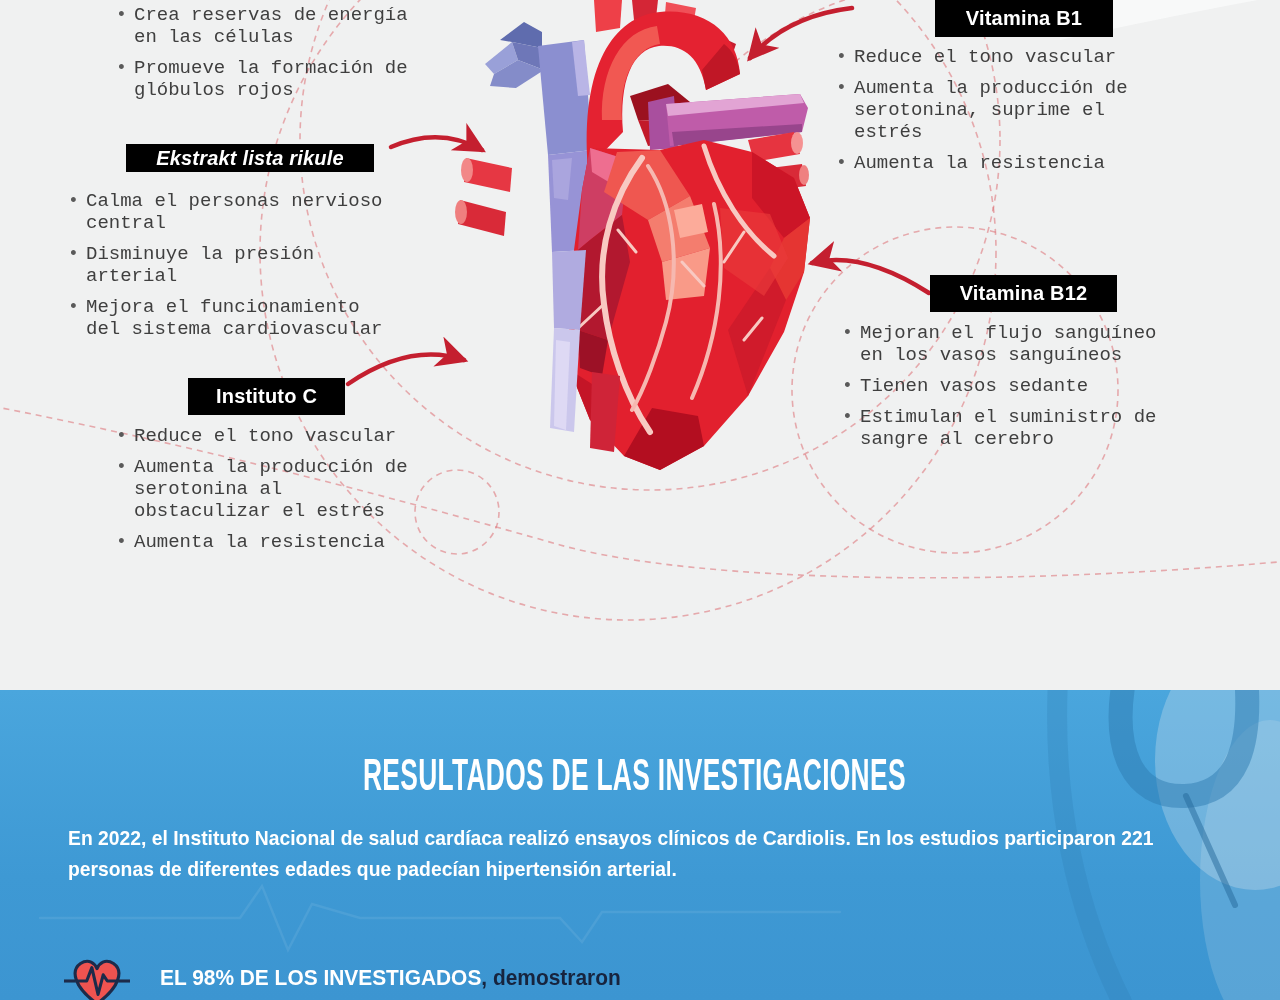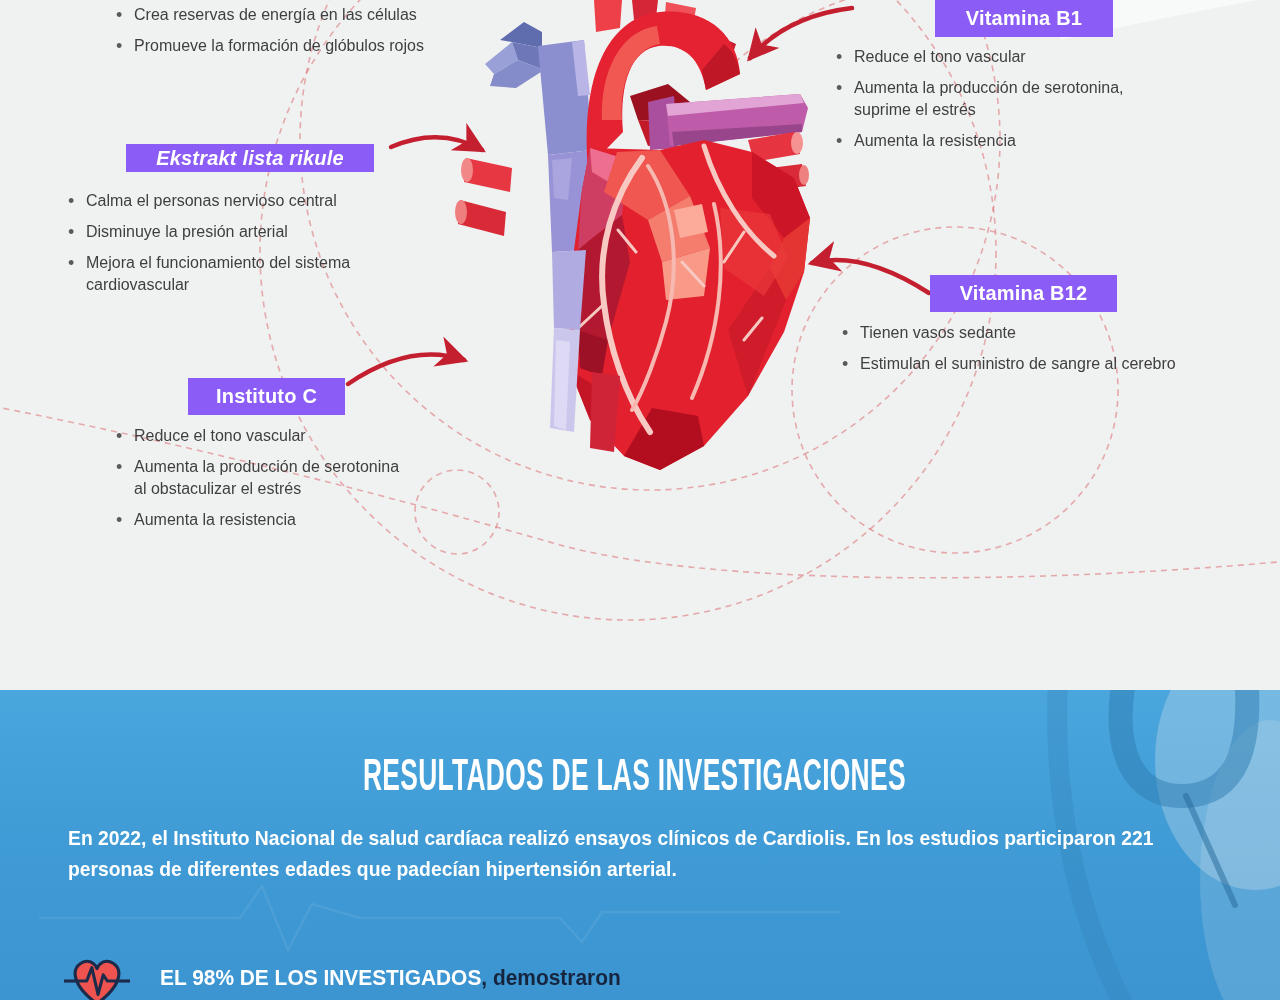"Crea reservas de energía en" ul.bullets li { font-family: none -> Liberation Mono, monospace; font-size: 16px -> 19px }
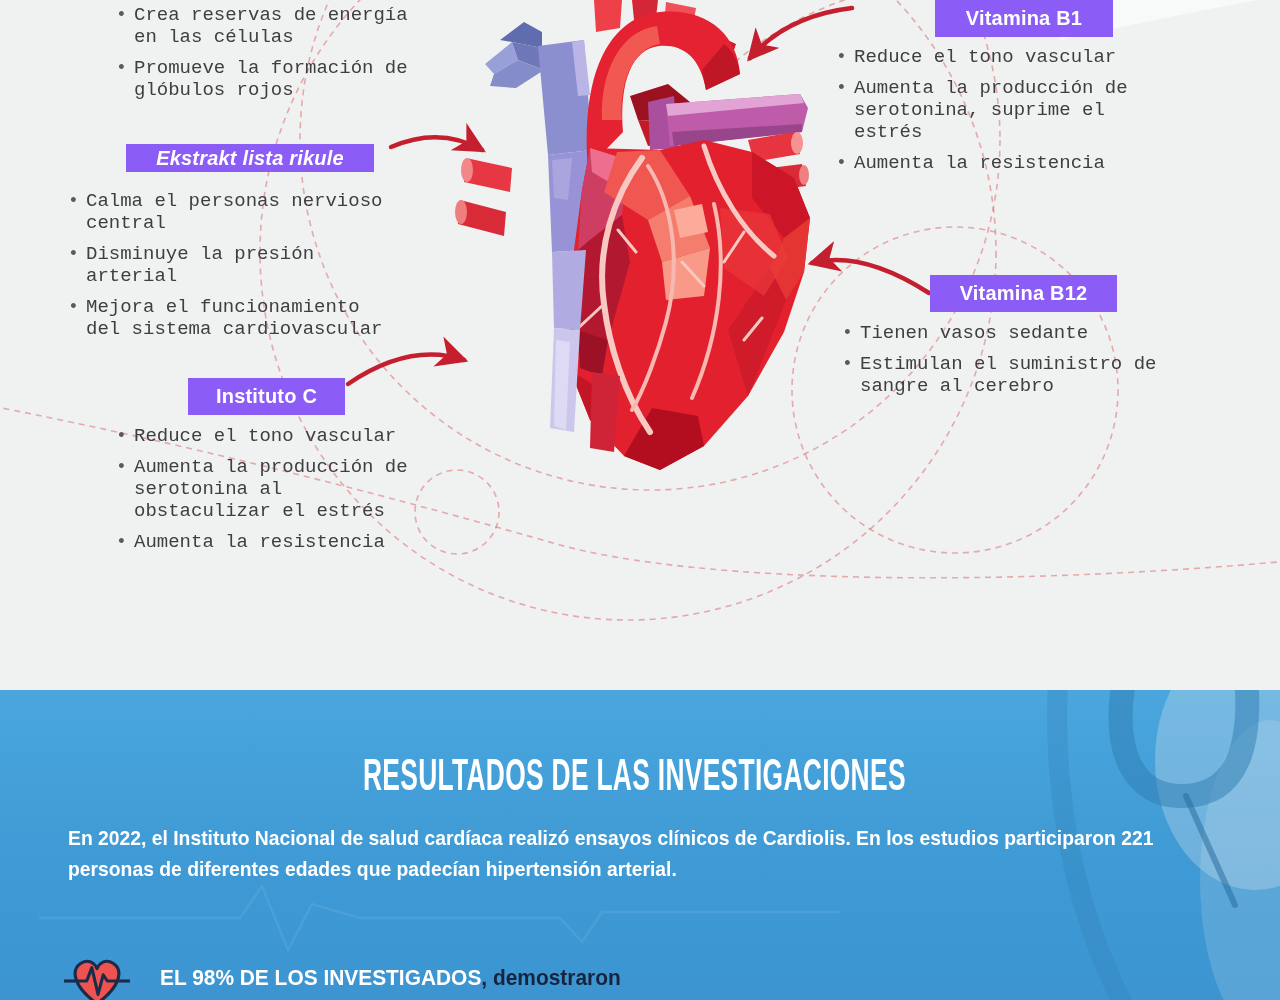"Vitamina B1" .pill { background: #8b5cf6 -> #000000 }
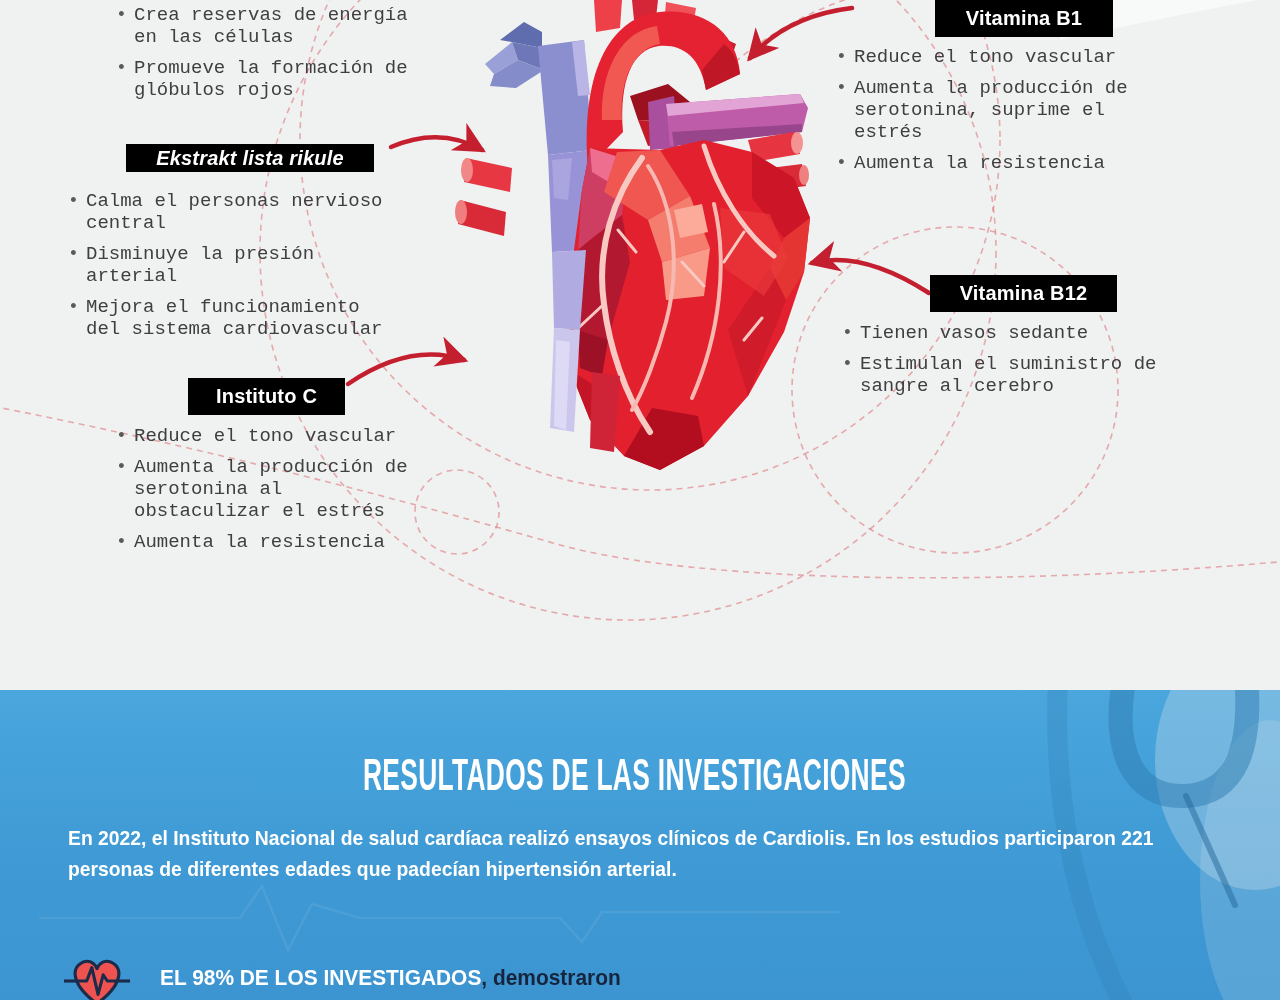"Mejoran el flujo sanguíneo en" li { html: none -> <li>Mejoran el flujo sanguíneo en los vasos sanguíneos</li> }
